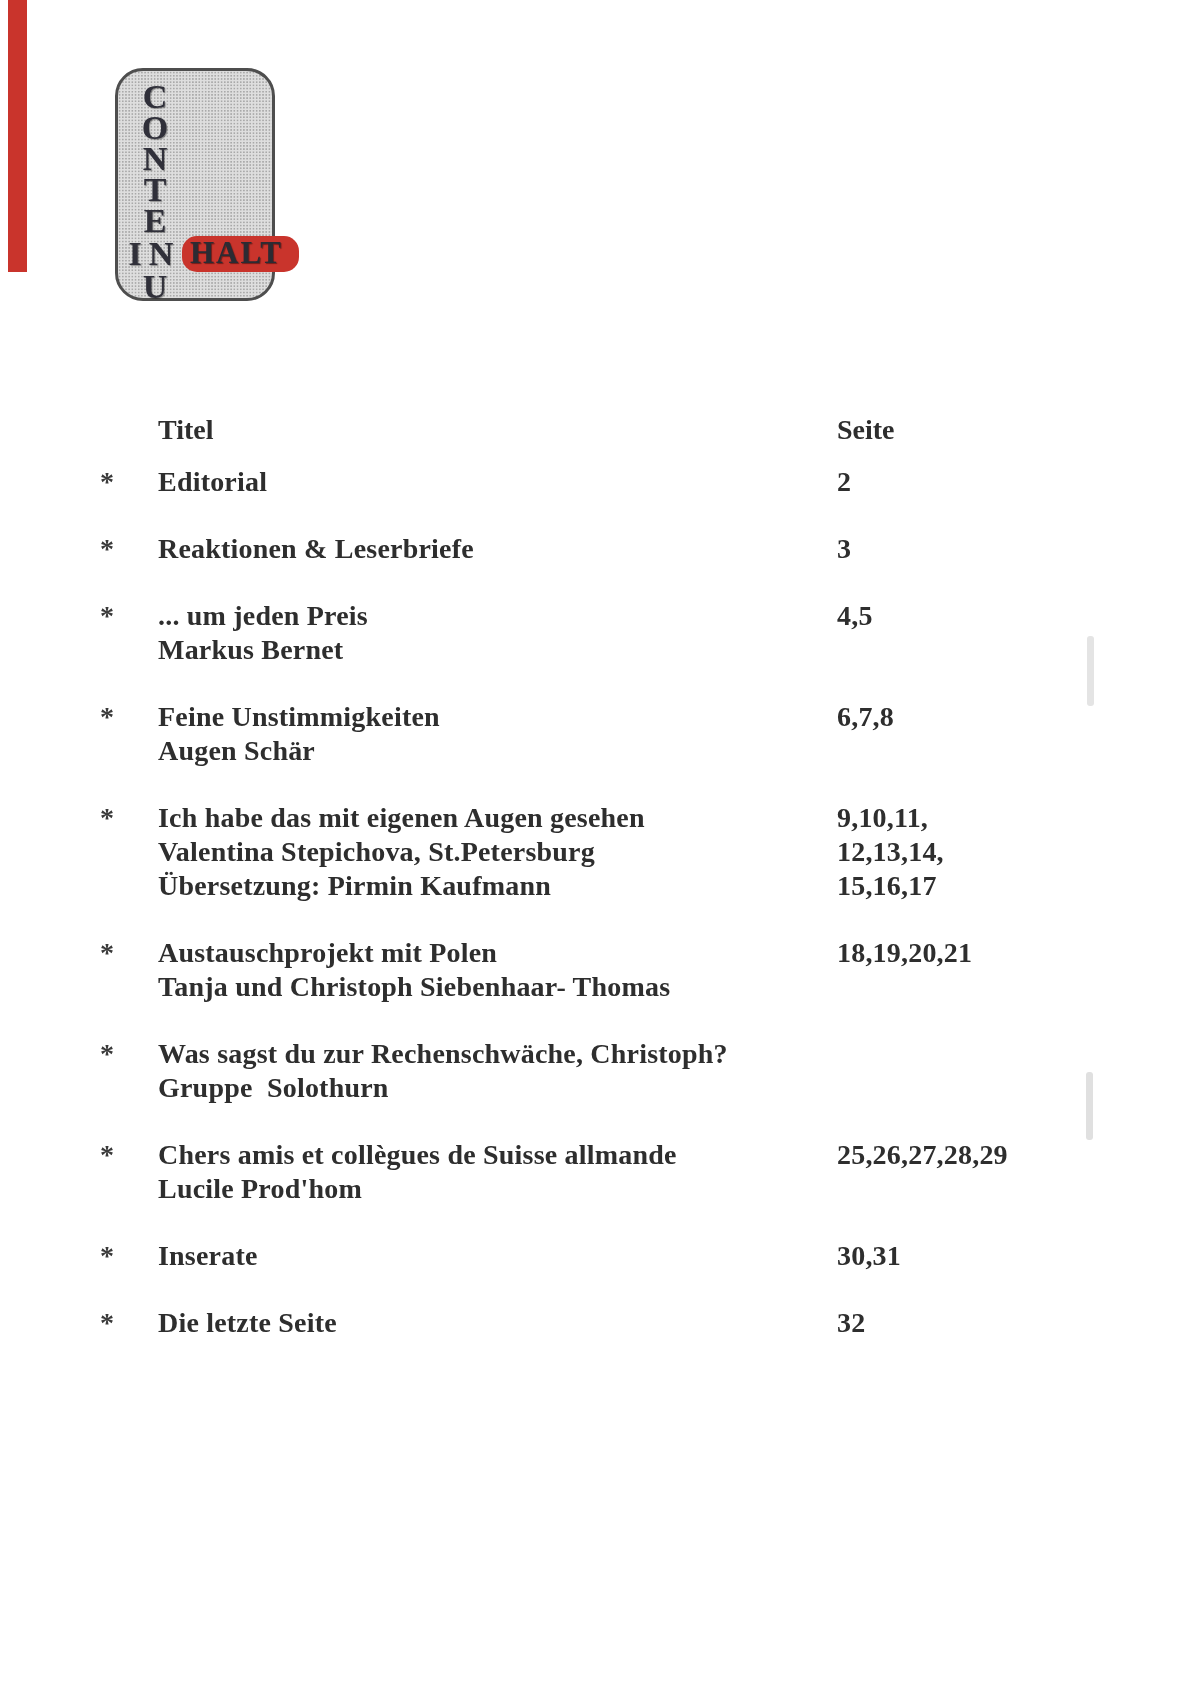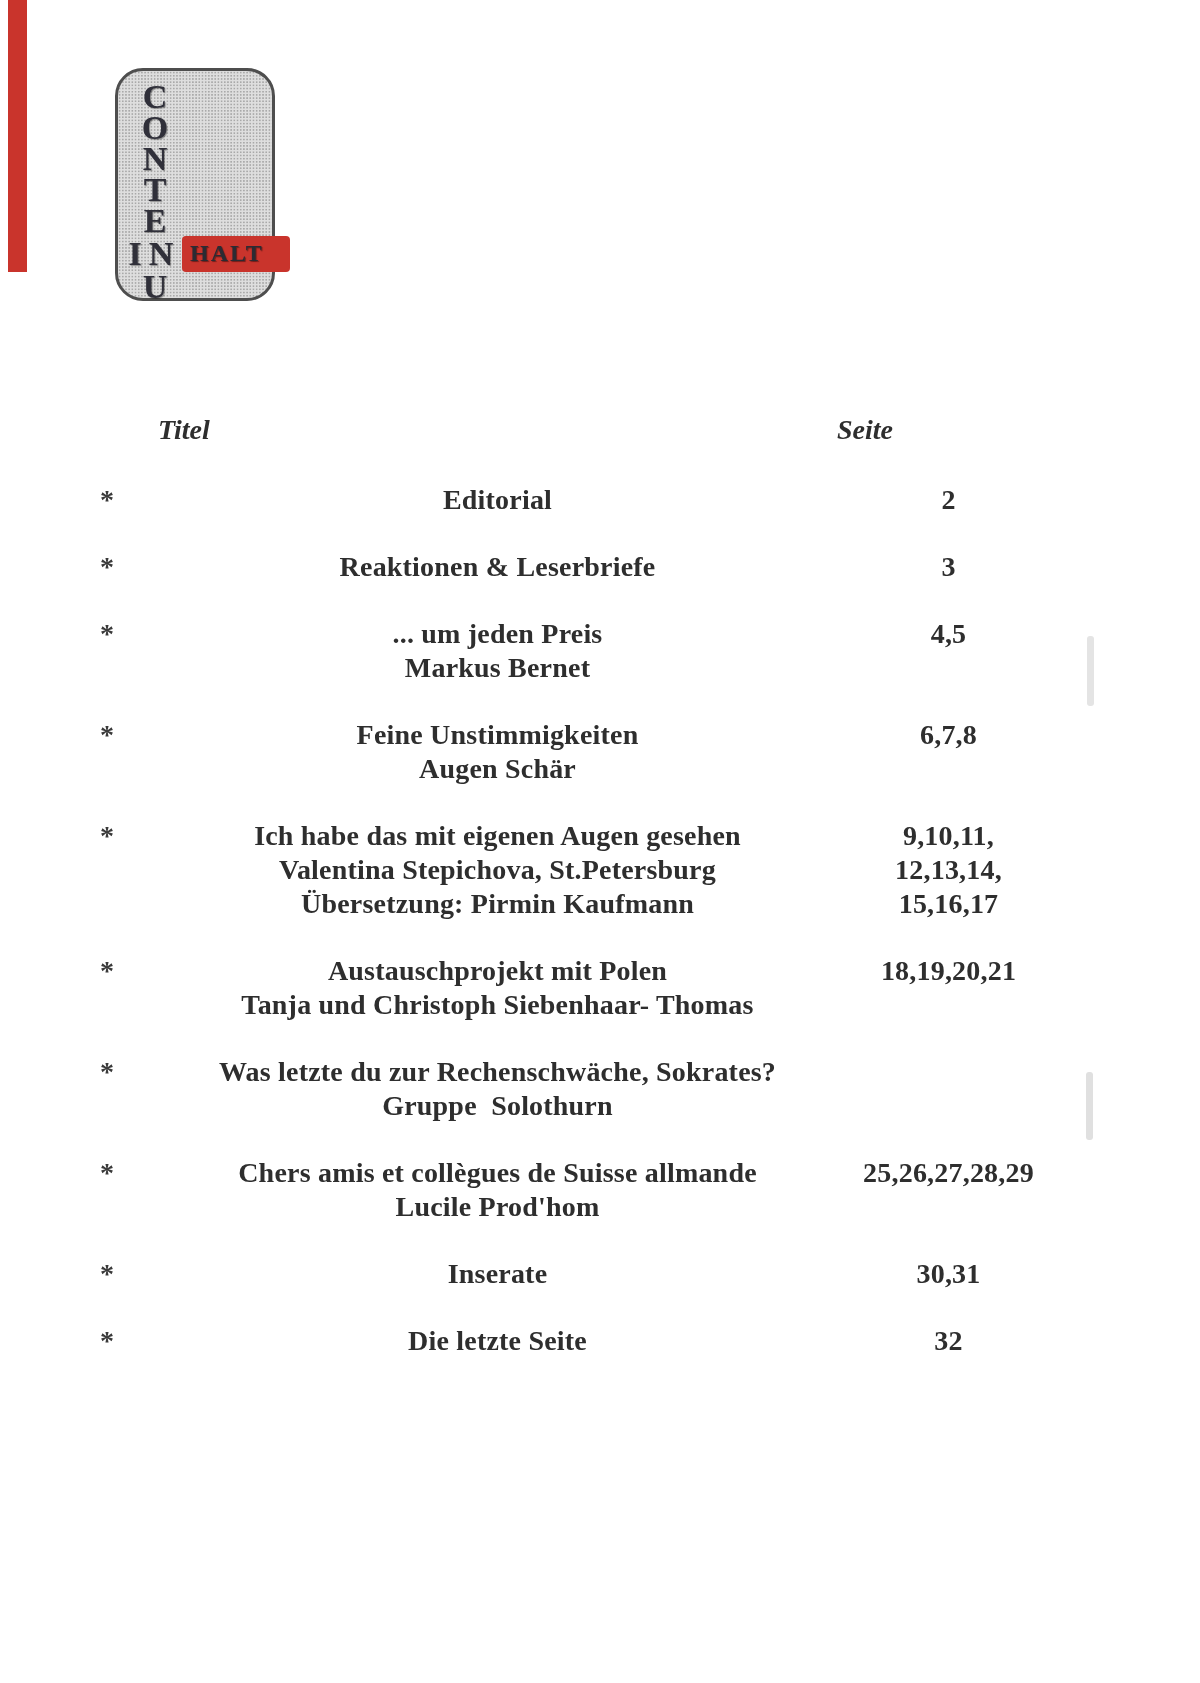"HALT" .halt-badge { border-radius: 4px -> 15px; font-size: 24px -> 31px; padding: 1px 26px 3px 8px -> 1px 16px 3px 8px }
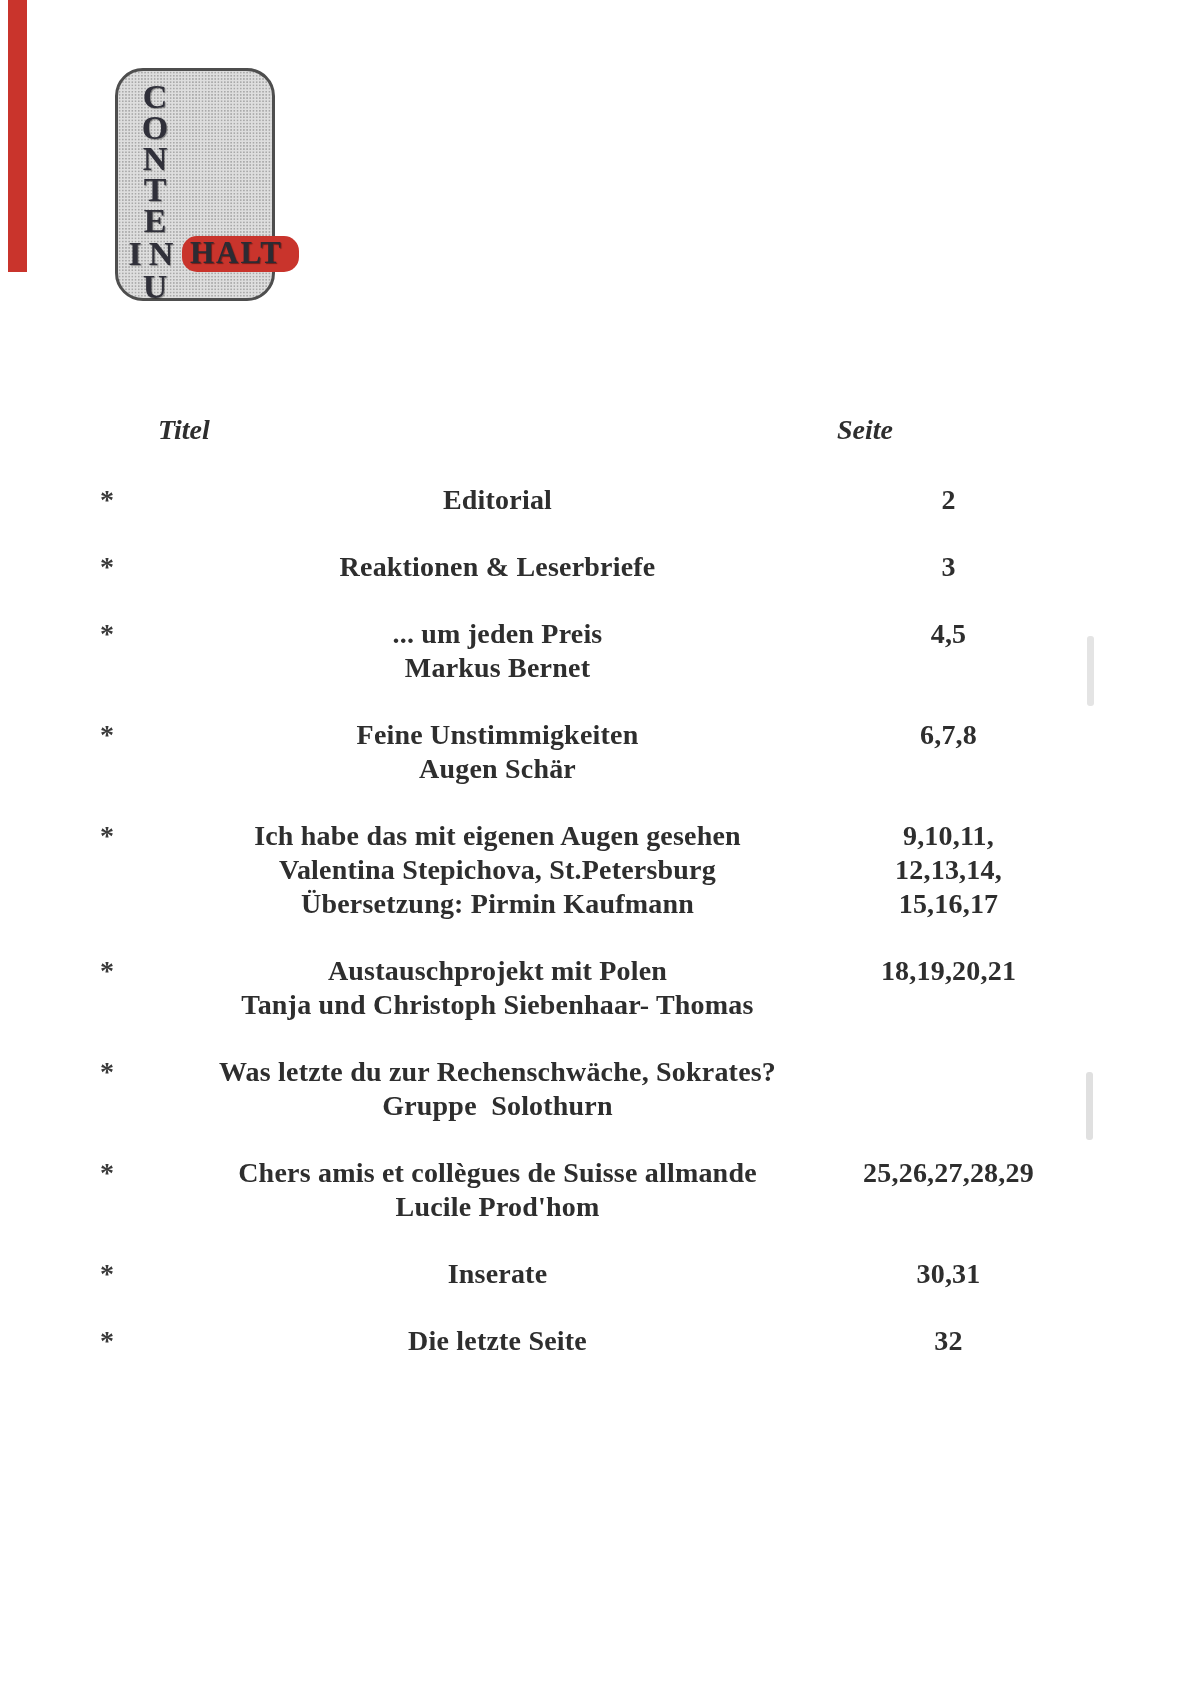"Titel" .toc-header.toc-row { font-style: italic -> none; margin-bottom: 36px -> 18px }
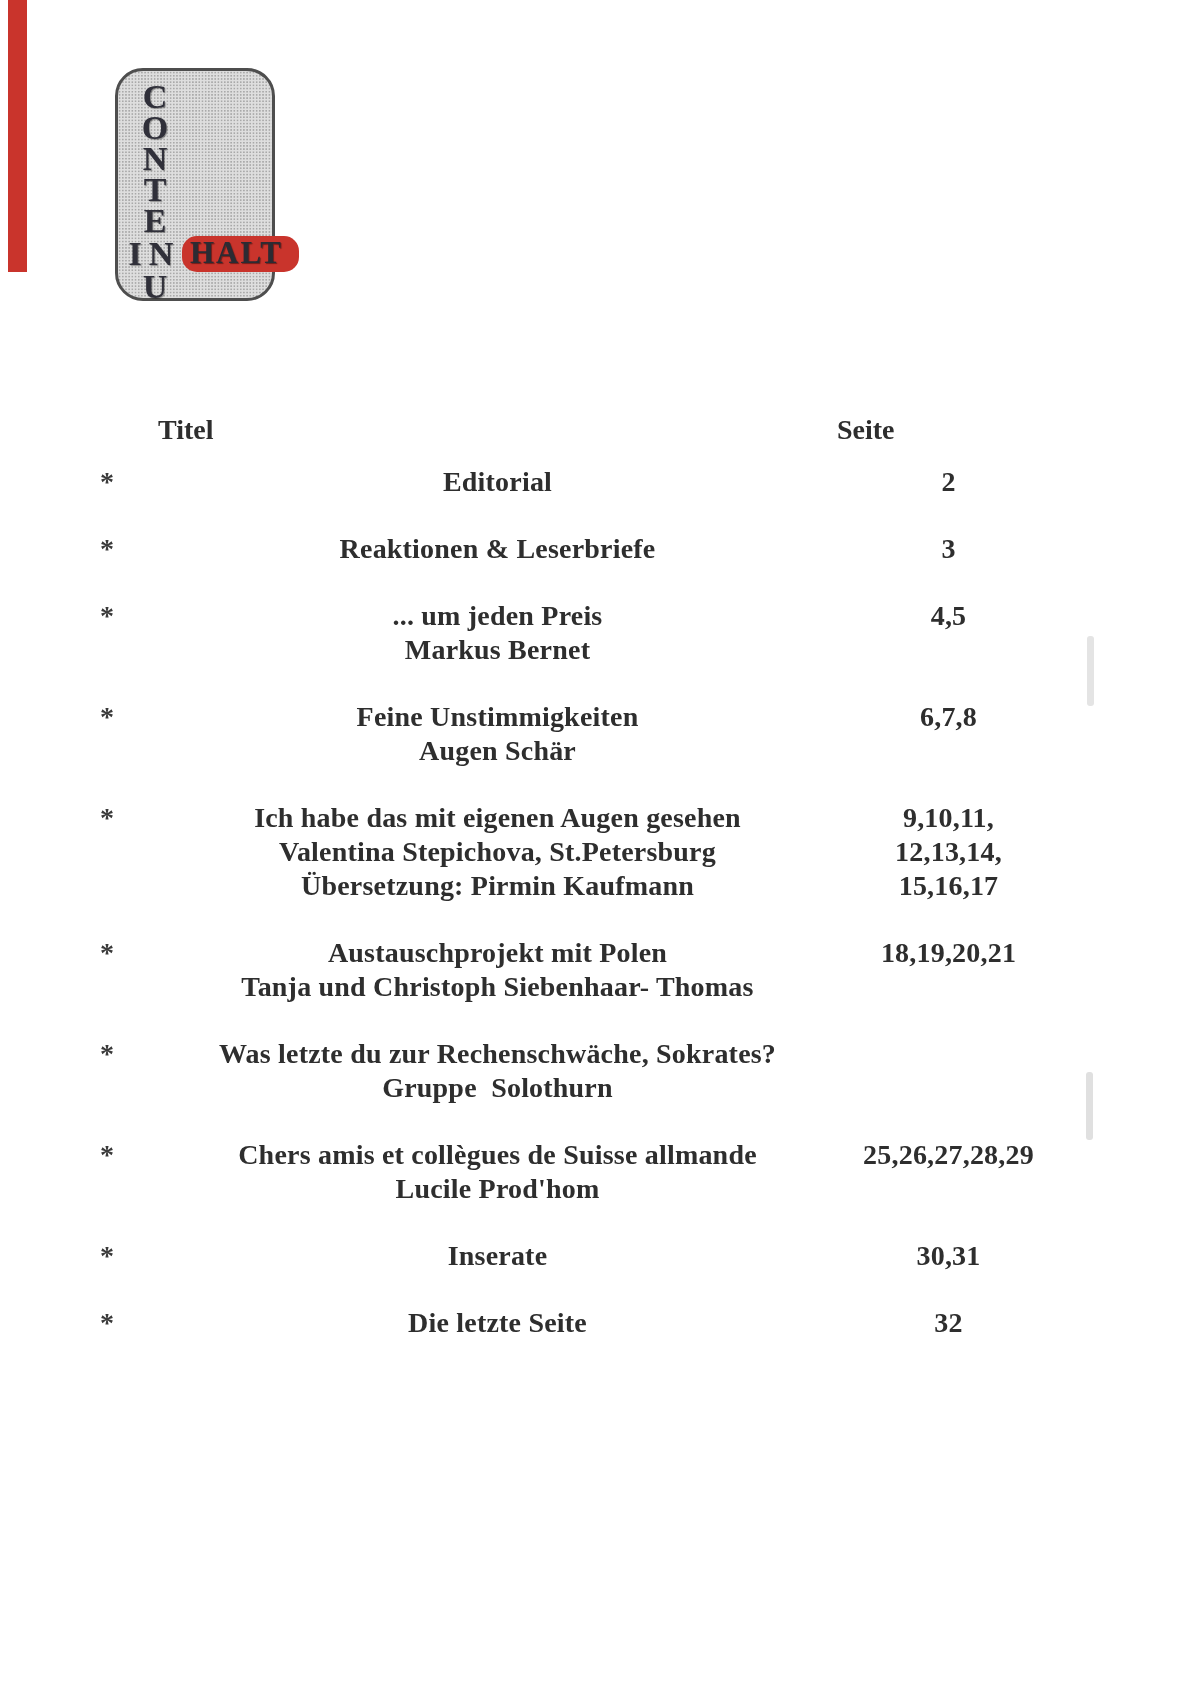"Editorial" .col-title .line, .col-pages .line { text-align: center -> none }
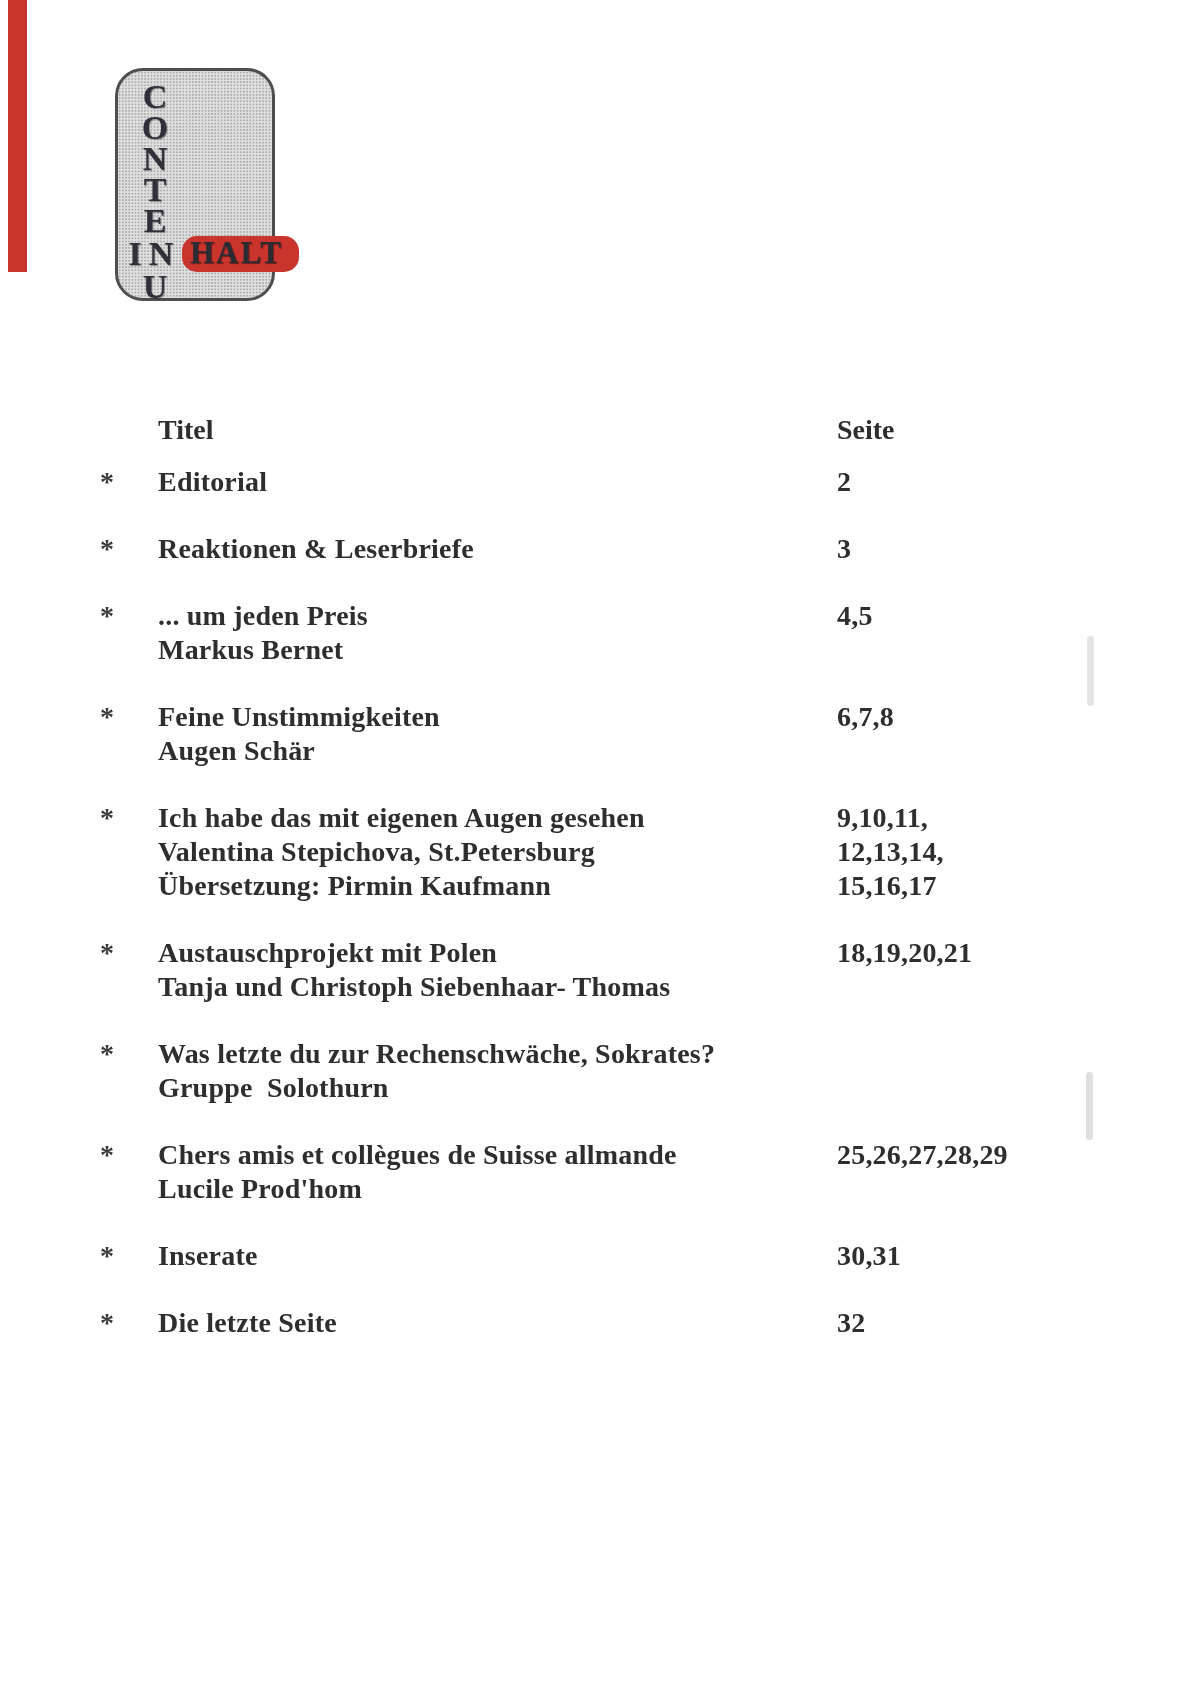"Was letzte du zur Rechenschwäche," div.line { text: letzte du zur Rechenschwäche, Sokrates -> sagst du zur Rechenschwäche, Christoph }
